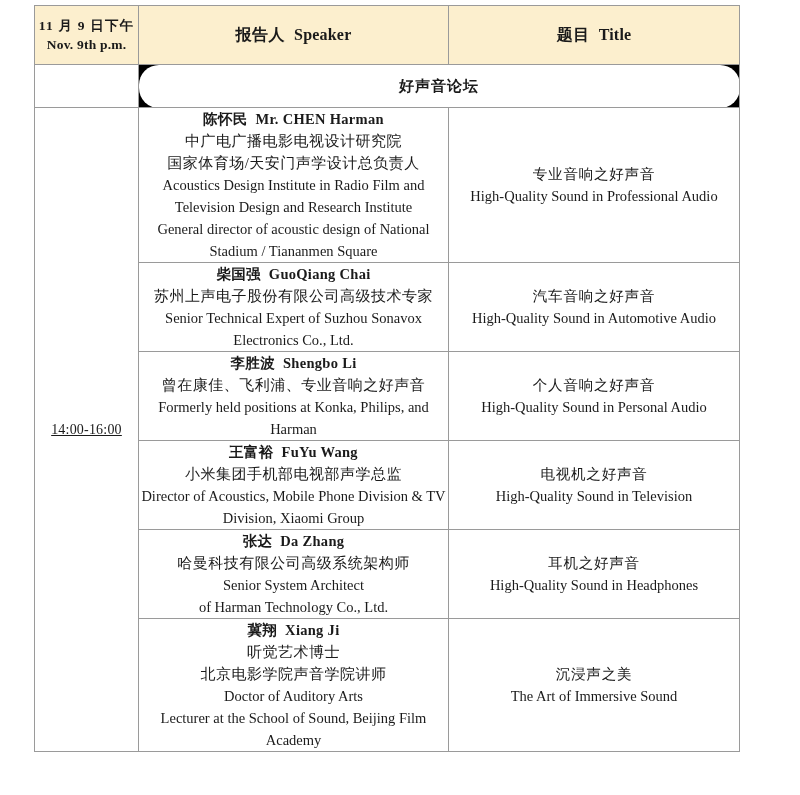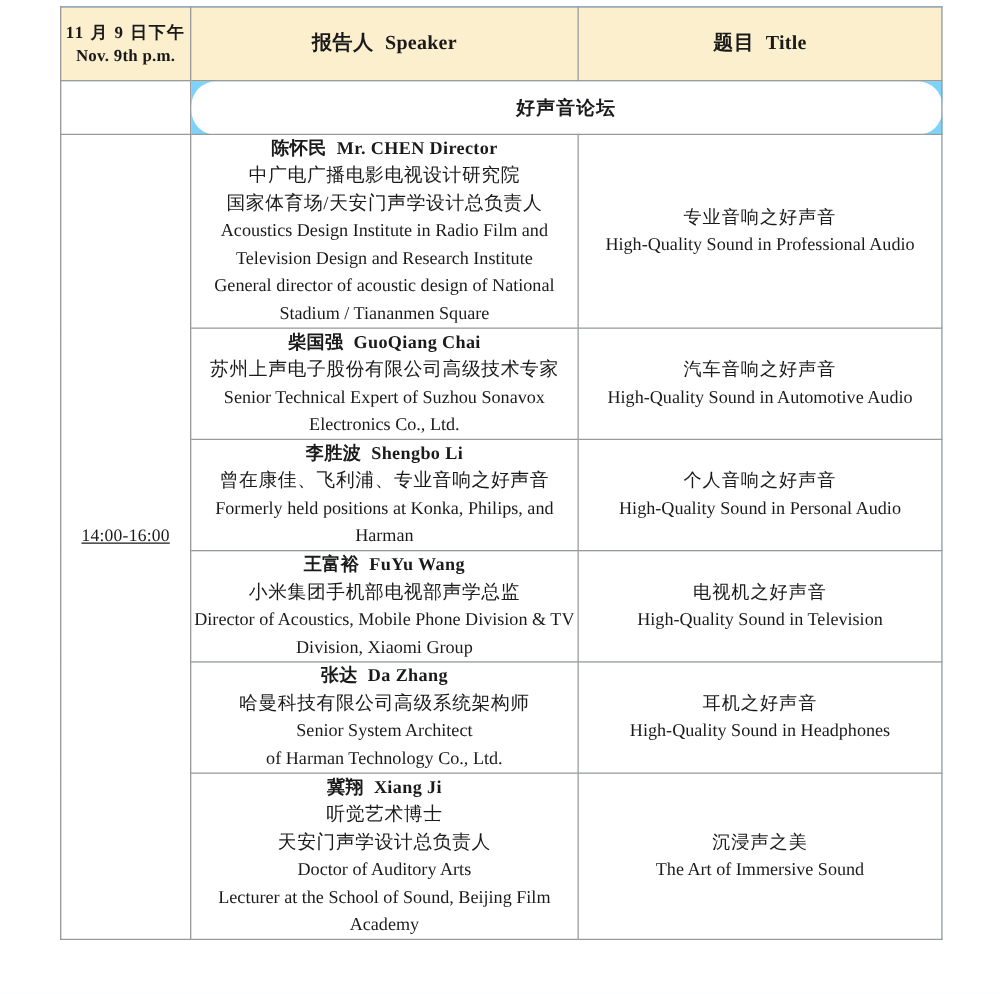"11 月 9 日下午 Nov." table.schedule { background: #7dd3fc -> #000000; left: 48px -> 34px }
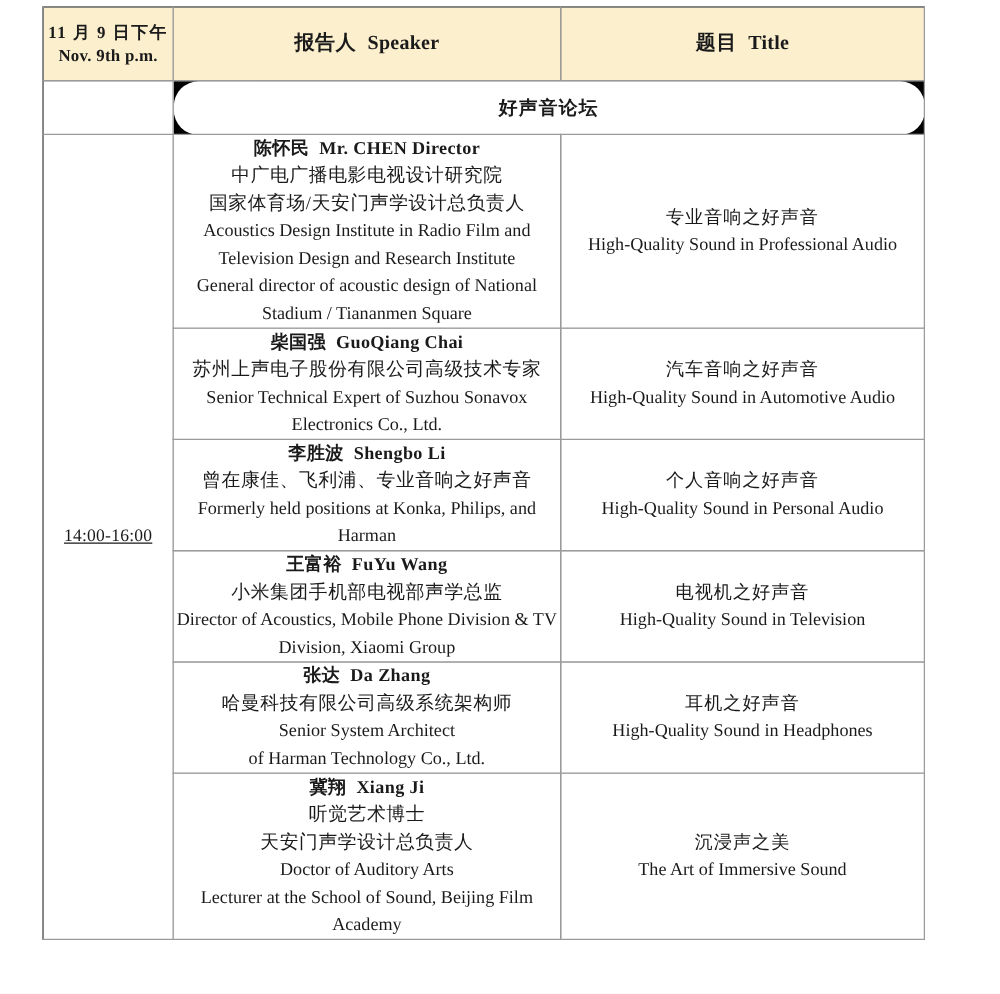"Mr. CHEN Director" span { text: Director -> Harman }
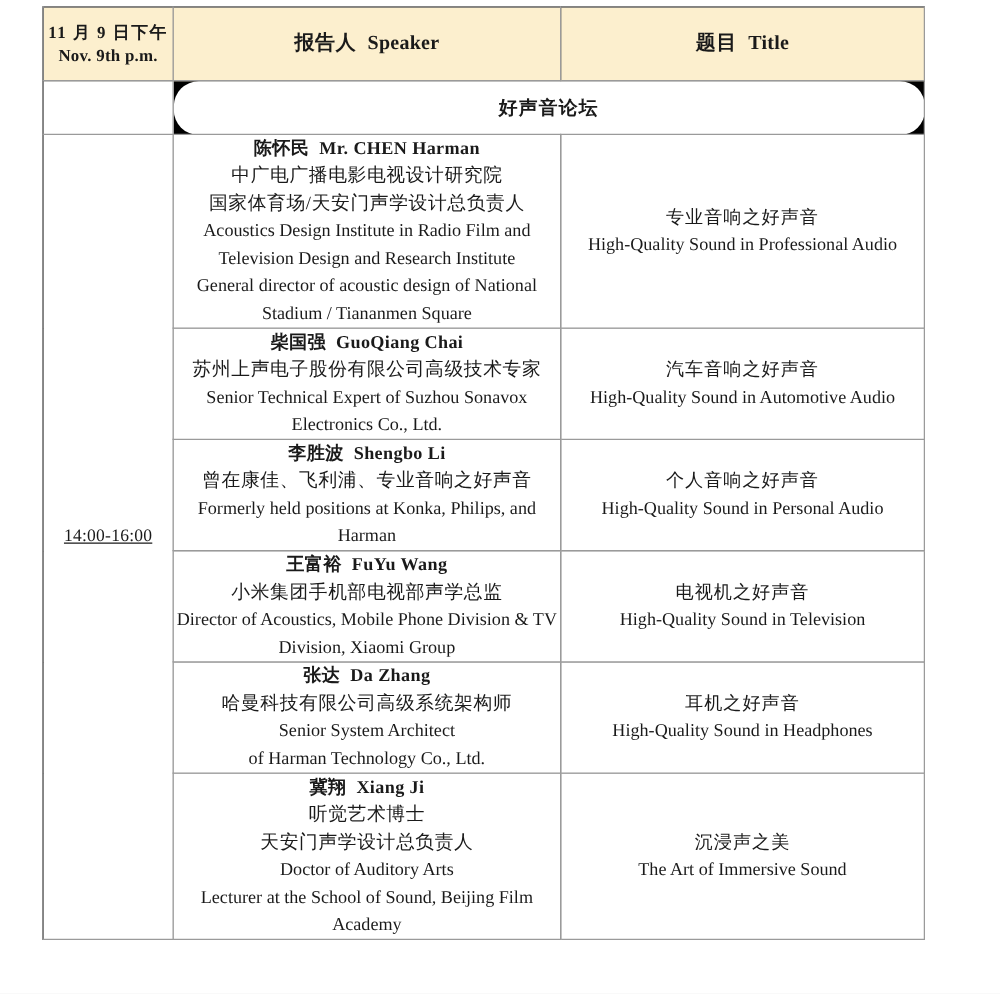"天安门声学设计总负责人" span.line { text: 天安门声学设计总负责人 -> 北京电影学院声音学院讲师 }
